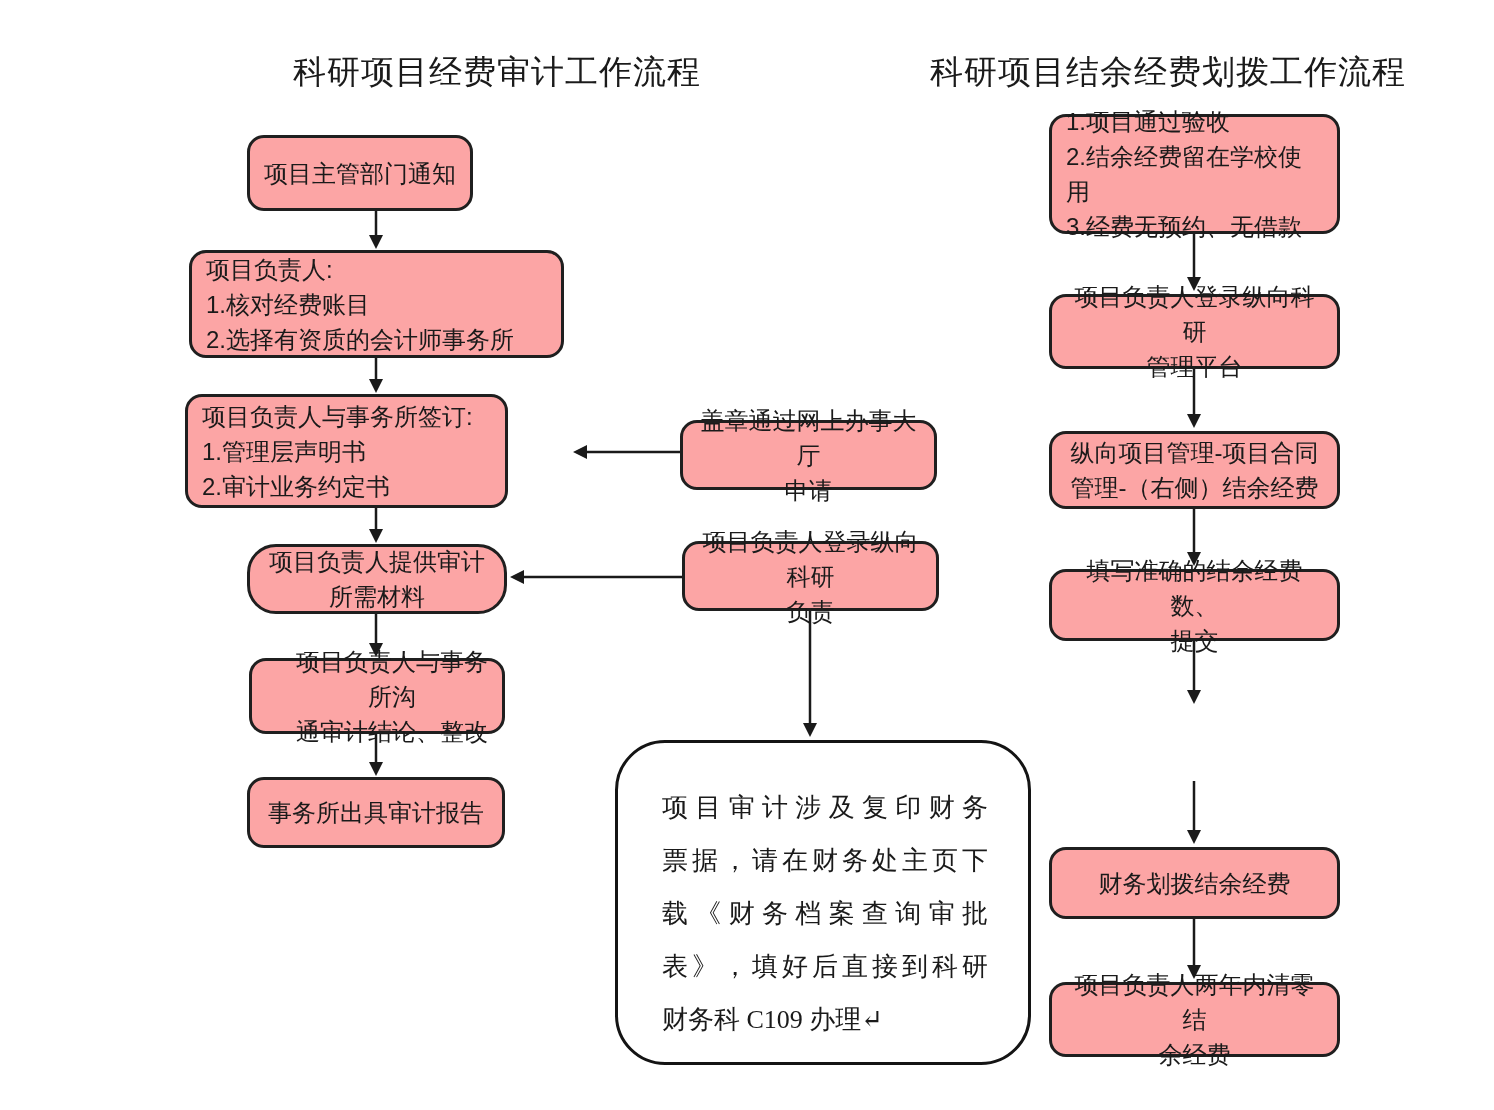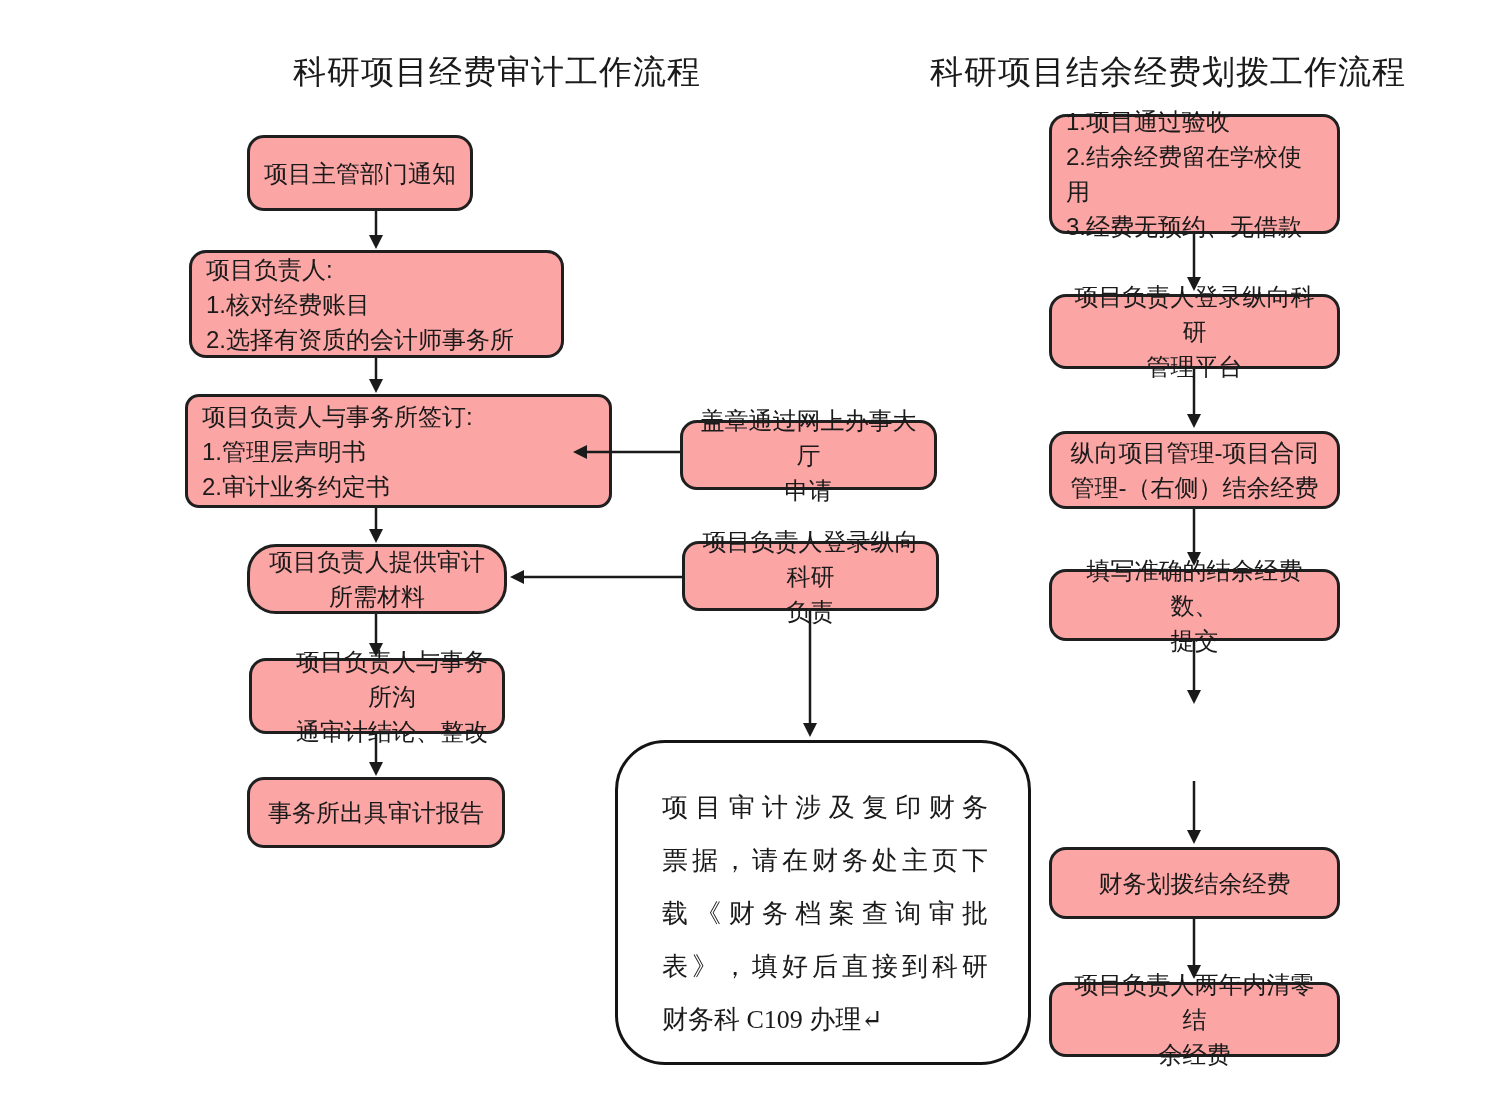"项目负责人与事务所签订:" div.node { border-radius: 14px -> none; width: 427px -> 323px }
